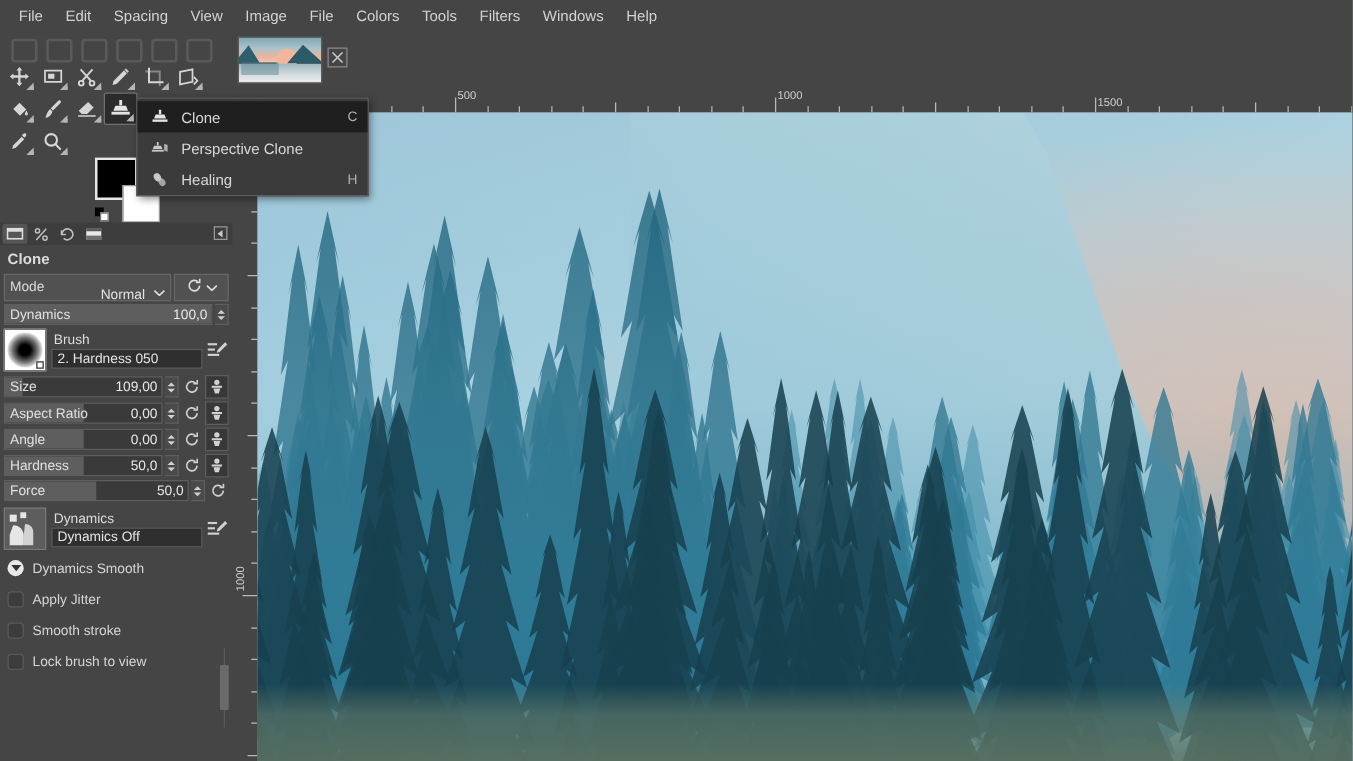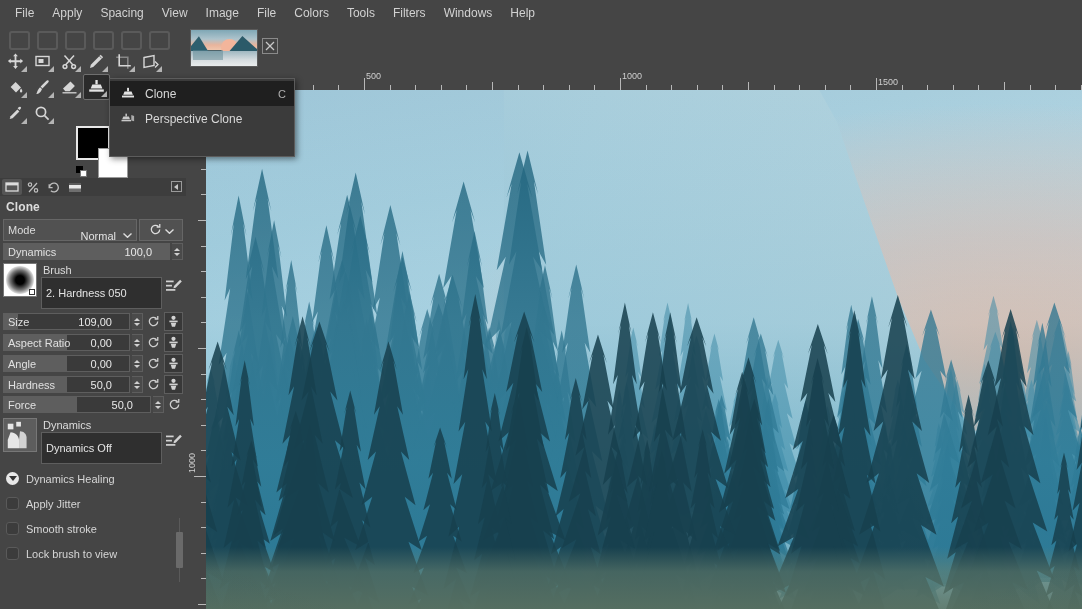"Apply" div.menu-item { text: Apply -> Edit }
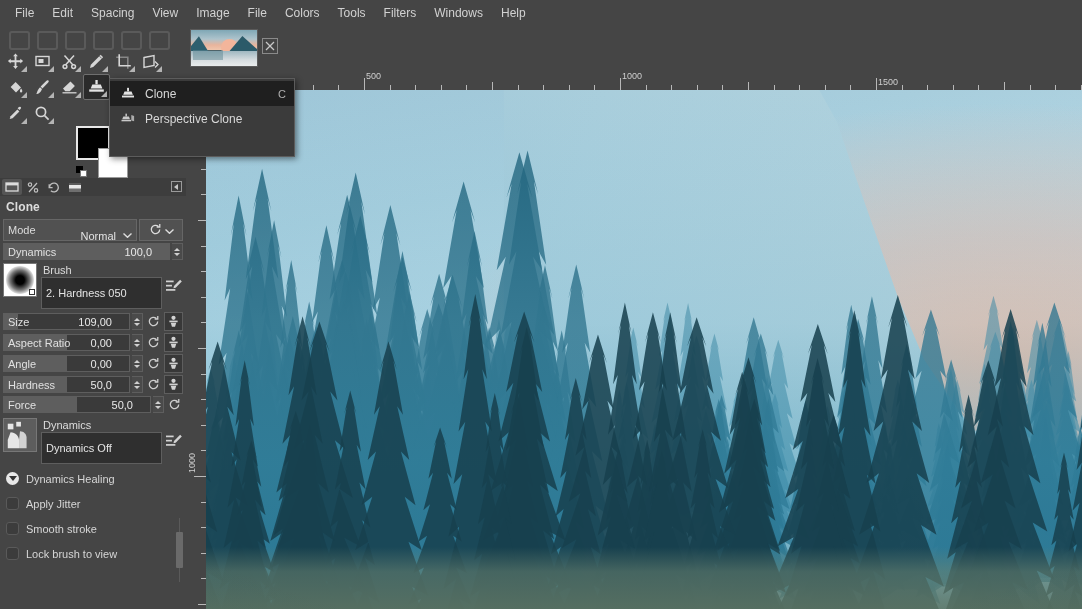"Healing" div.tm-item { html: none -> <div> <span> <svg> <g> <ellipse></ellipse> <ellipse></ellipse> </g> </svg> </span> <span>Healing</span> <span>H</span> </div> }
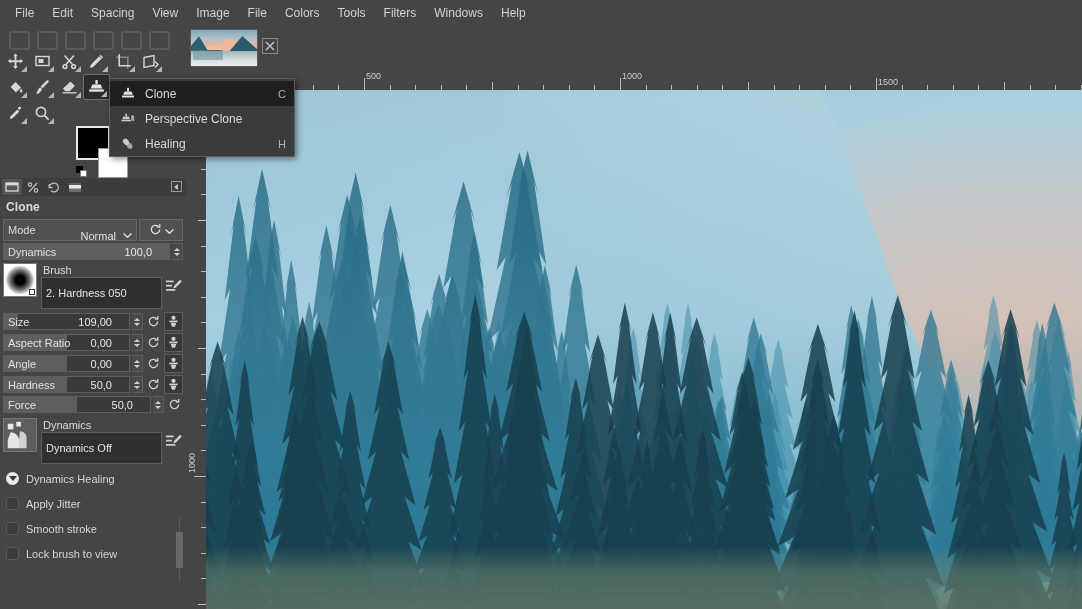"100,0" .slider .s-val { padding-right: 17px -> 3px }
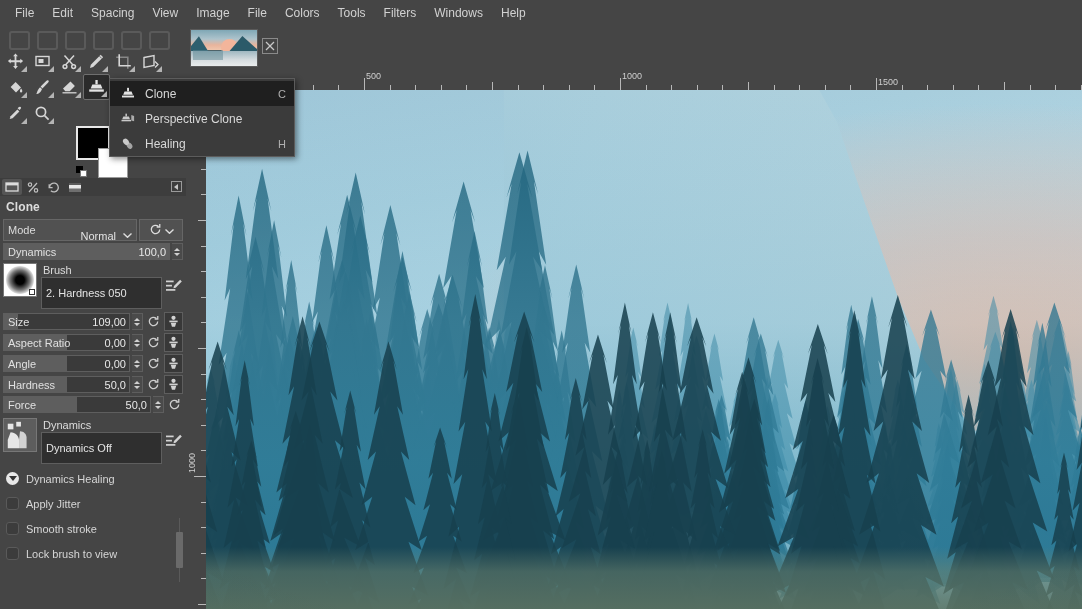"2. Hardness 050" .res-field { height: 32px -> 16px }
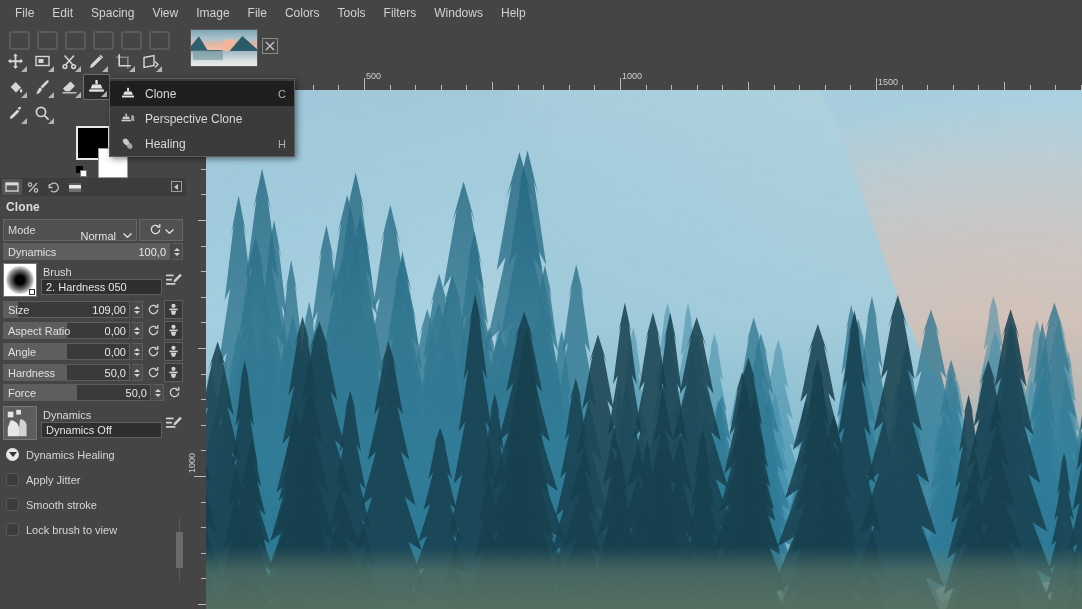"Dynamics Healing" span.chk-label { text: Healing -> Smooth }
